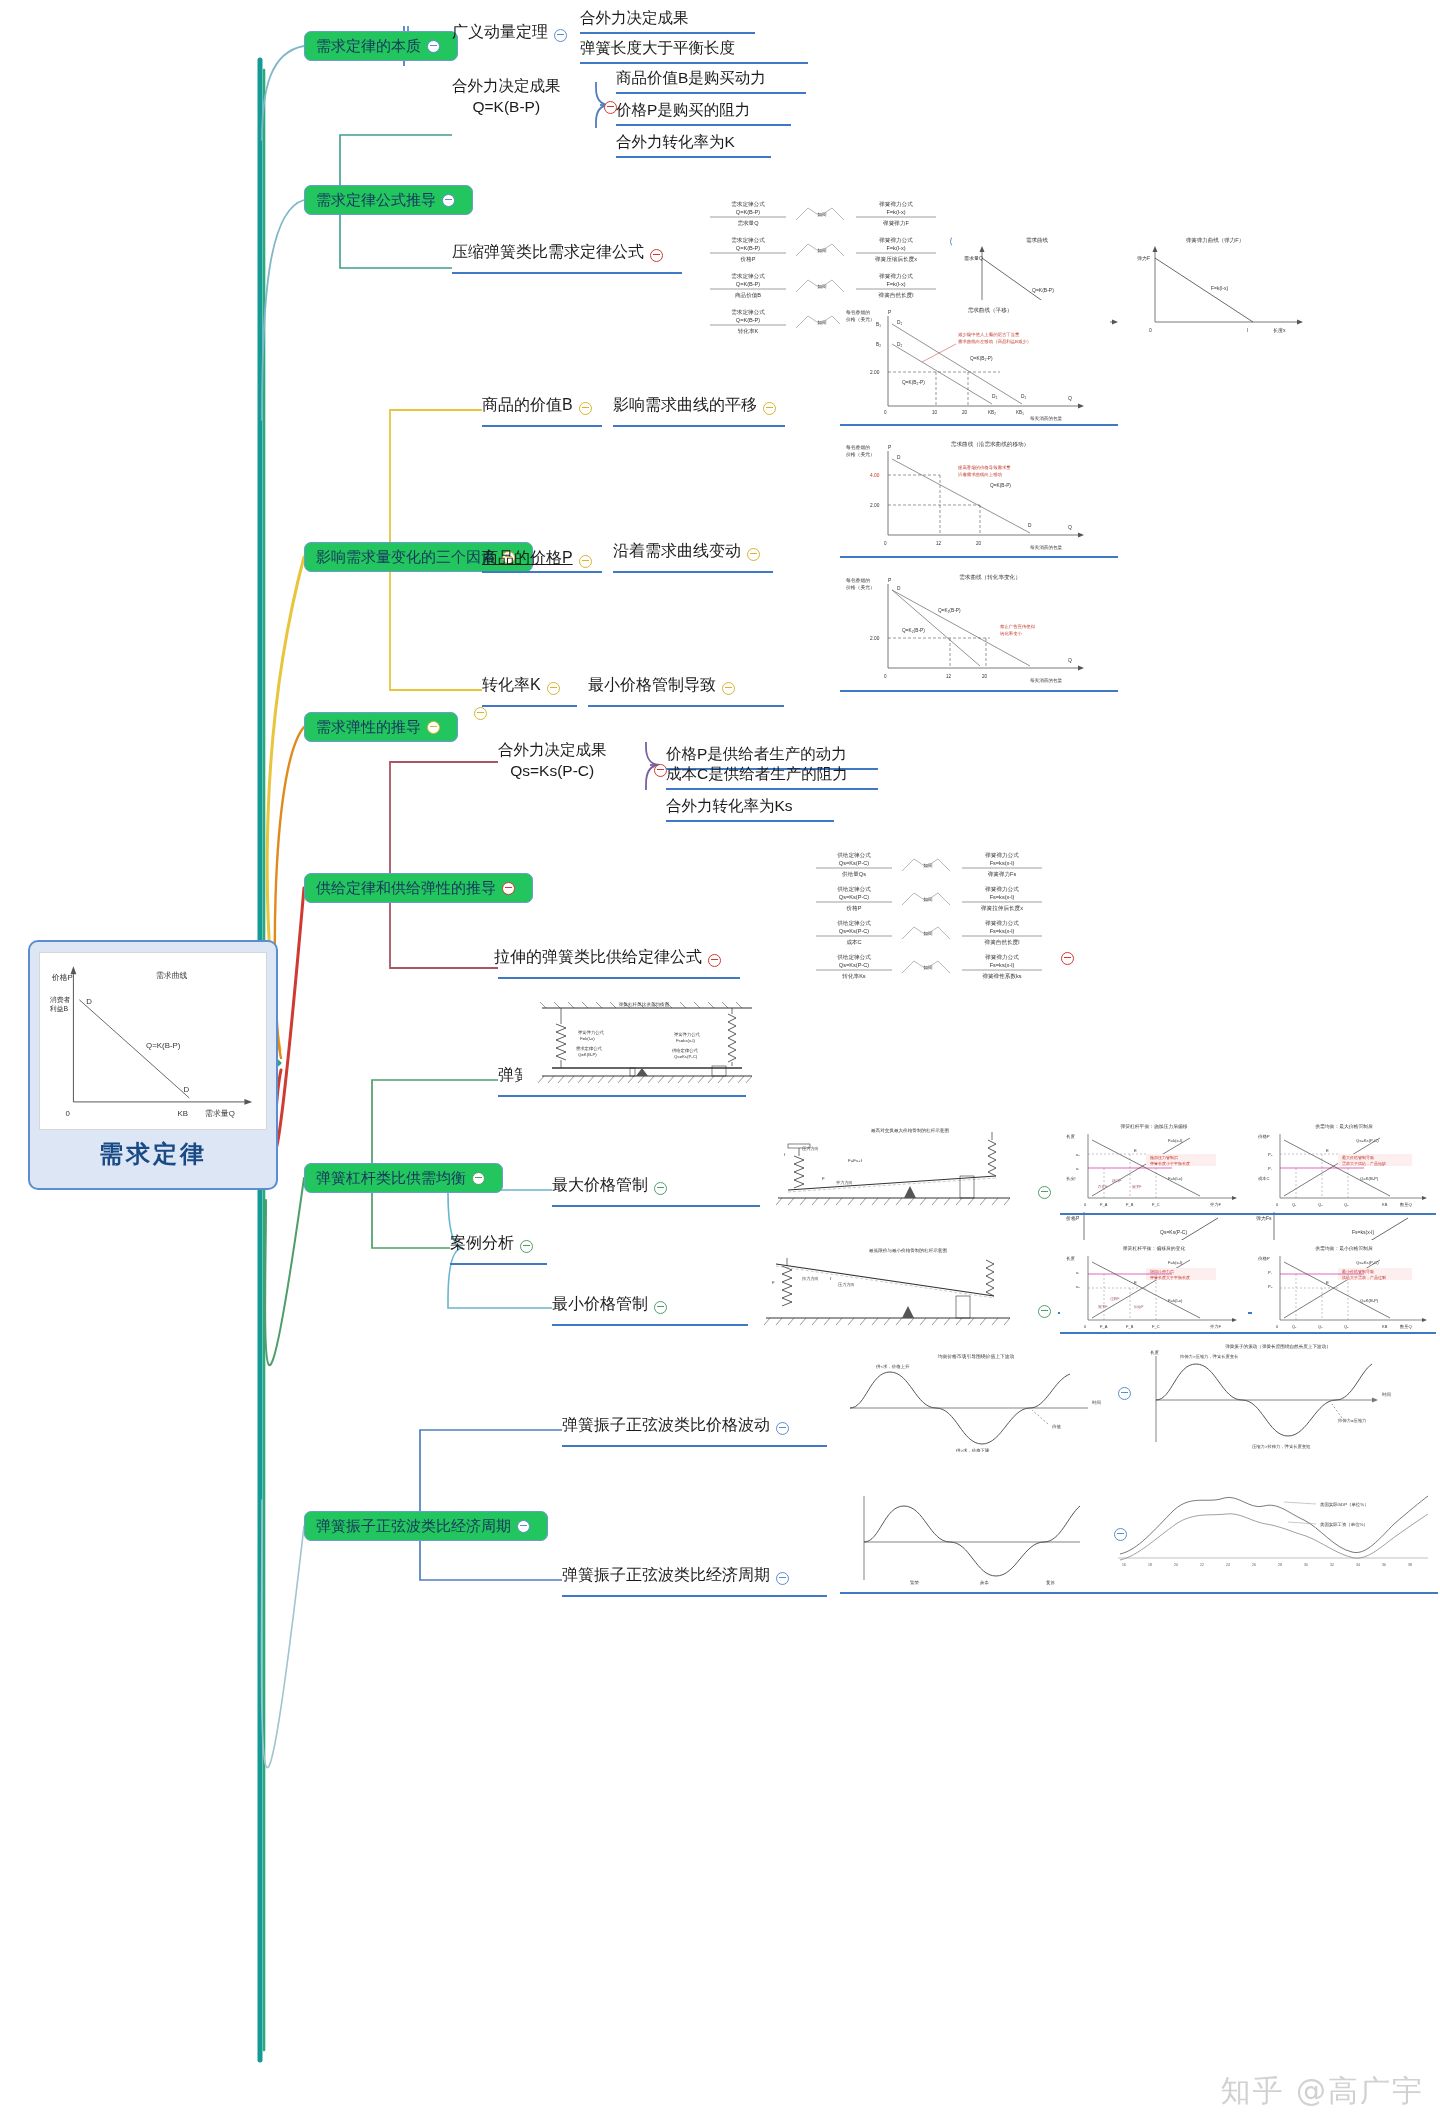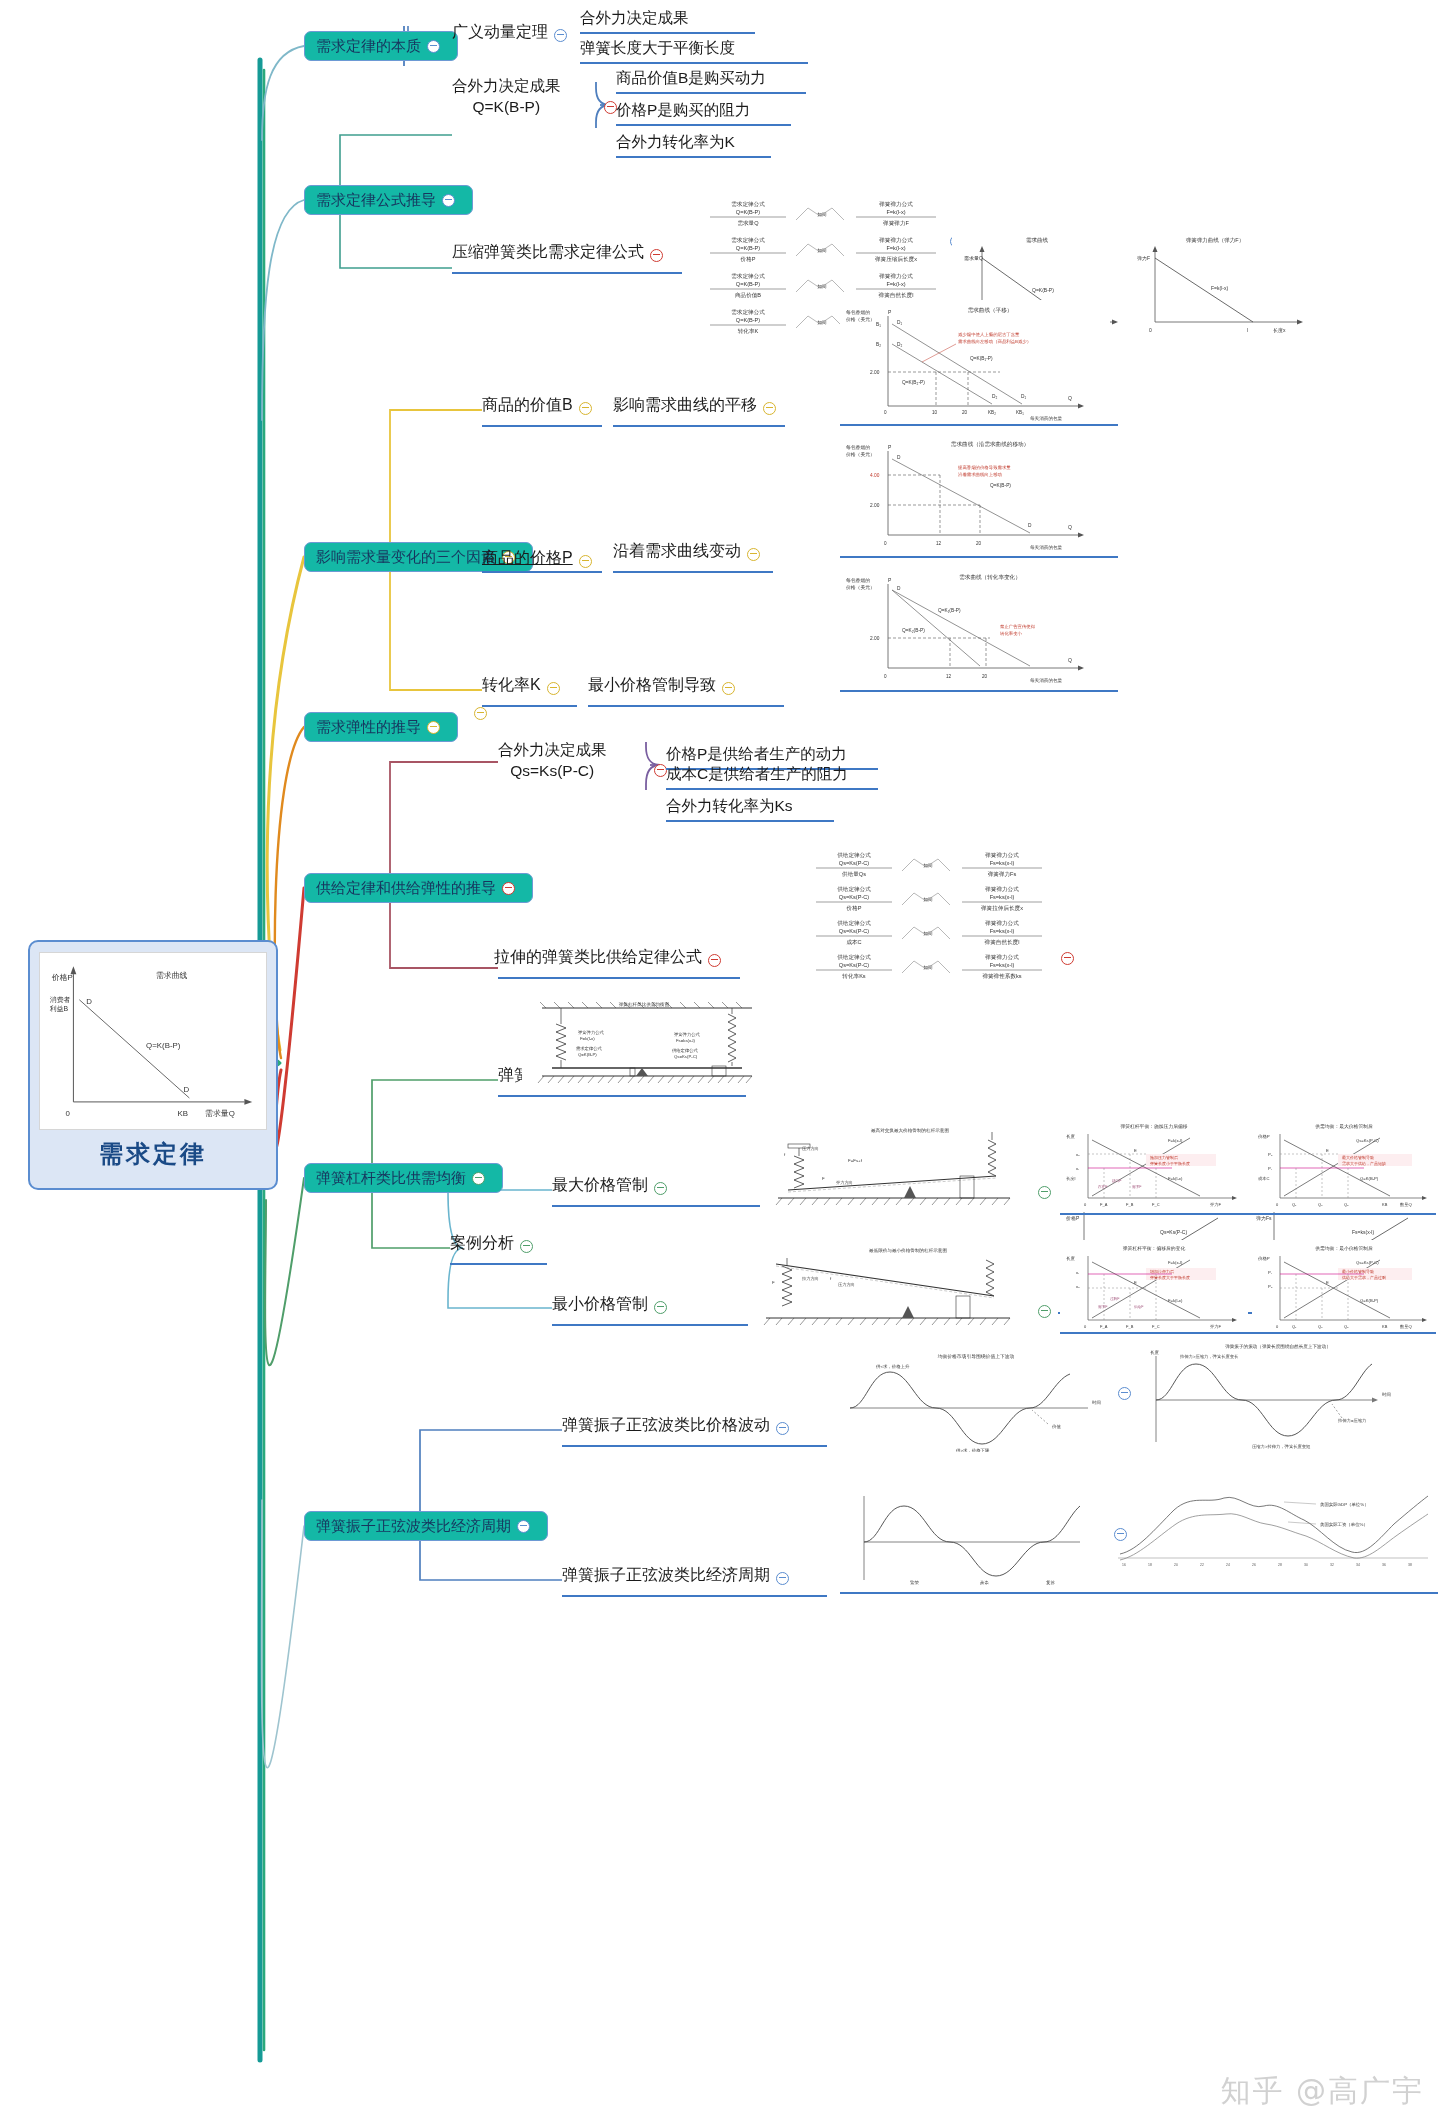"需求定律的本质" .l1 { background: #14b8a6 -> #22c55e }
